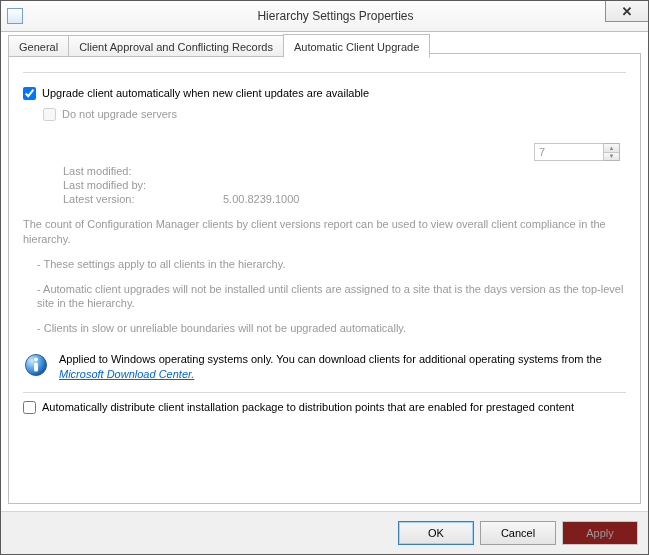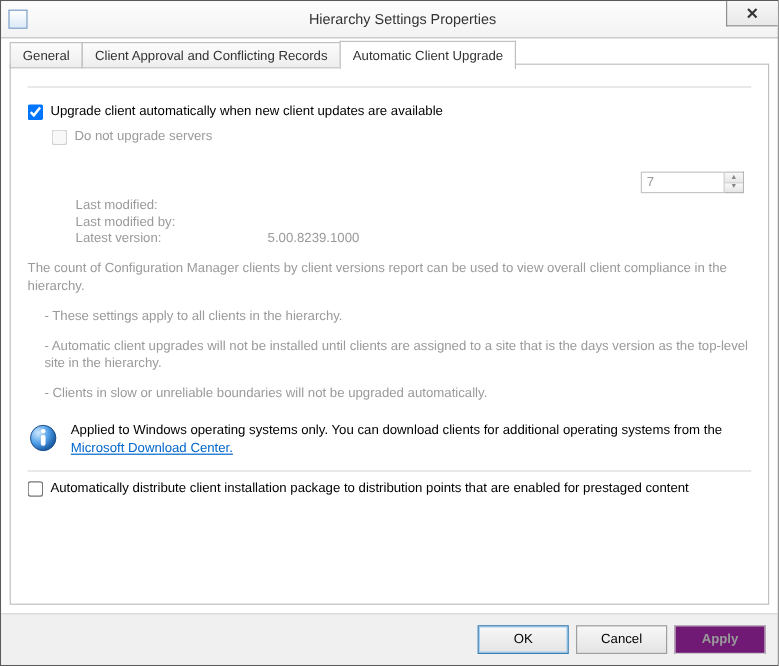"Microsoft Download Center." .link { font-style: none -> italic }
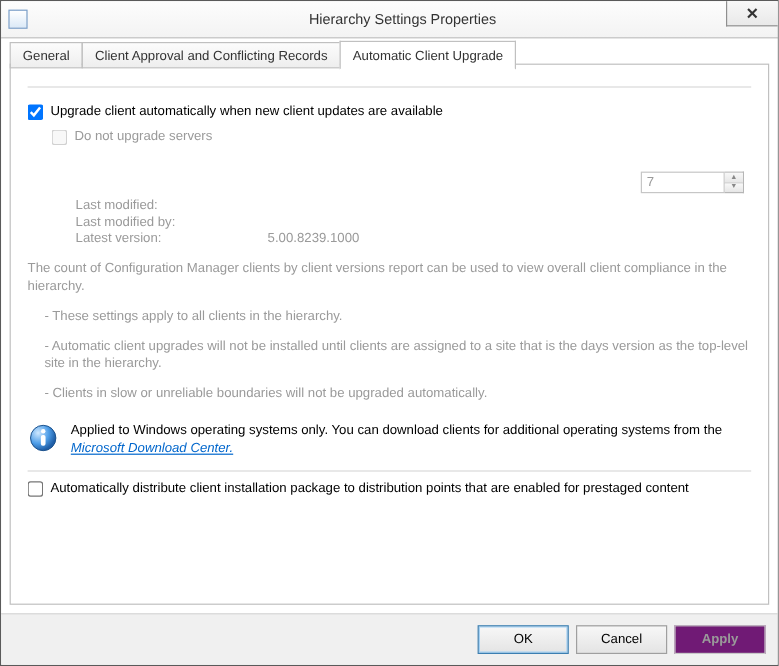"Apply" .btn.disabled { background: #701a75 -> #7f1d1d; font-weight: bold -> none }
